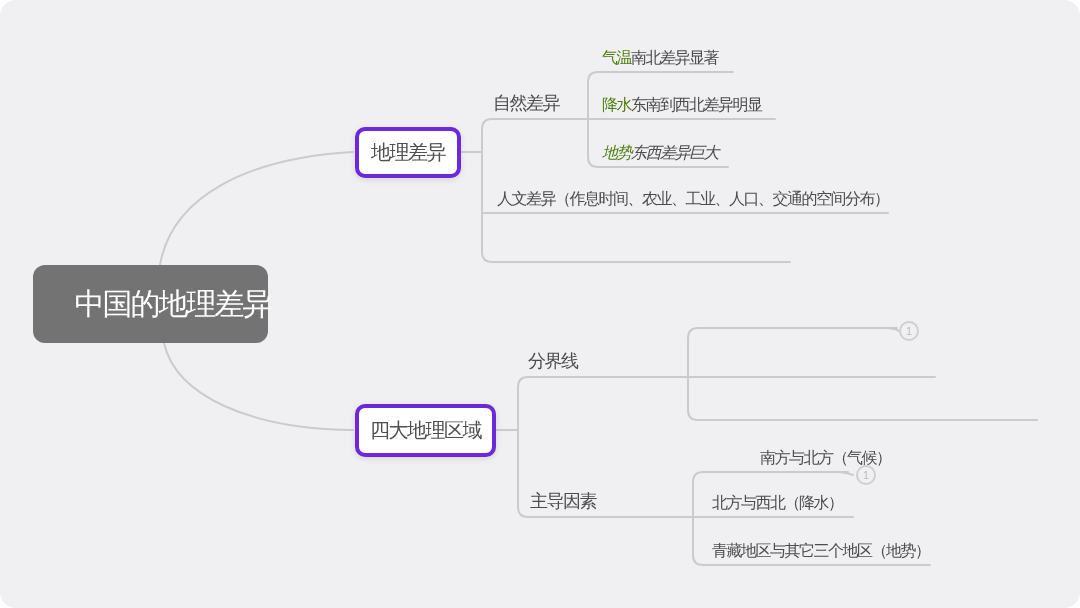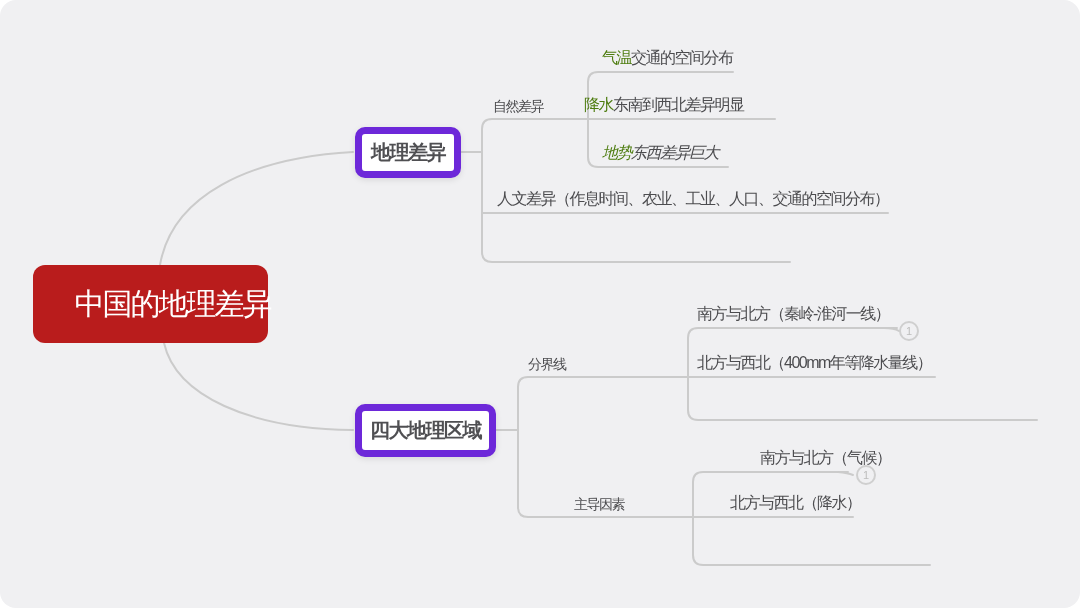"交通的空间分布" span { text: 交通的空间分布 -> 南北差异显著 }
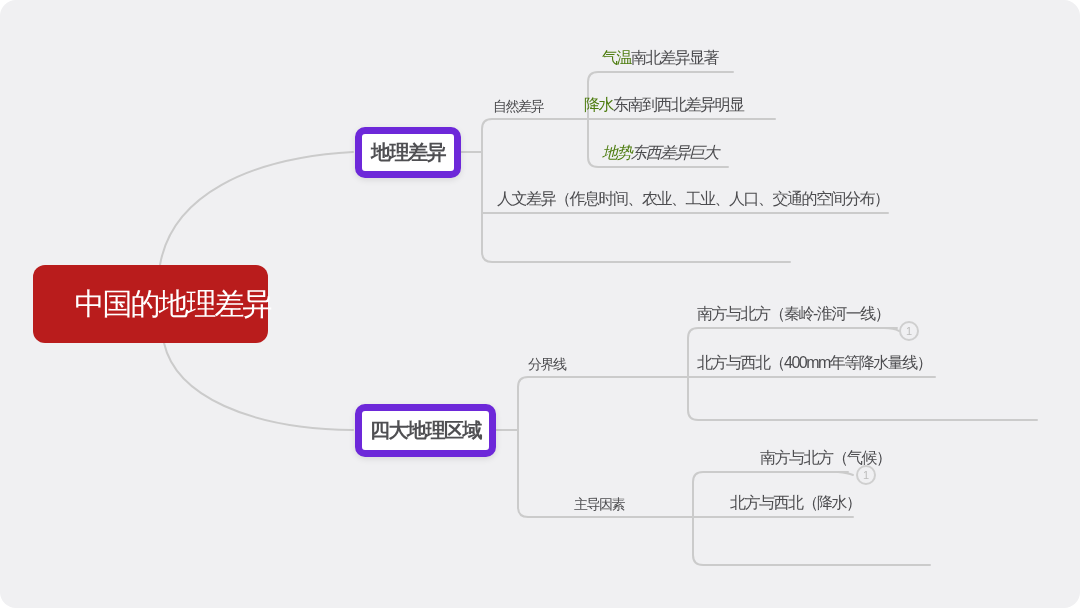"自然差异" .mid { font-size: 14px -> 18px }
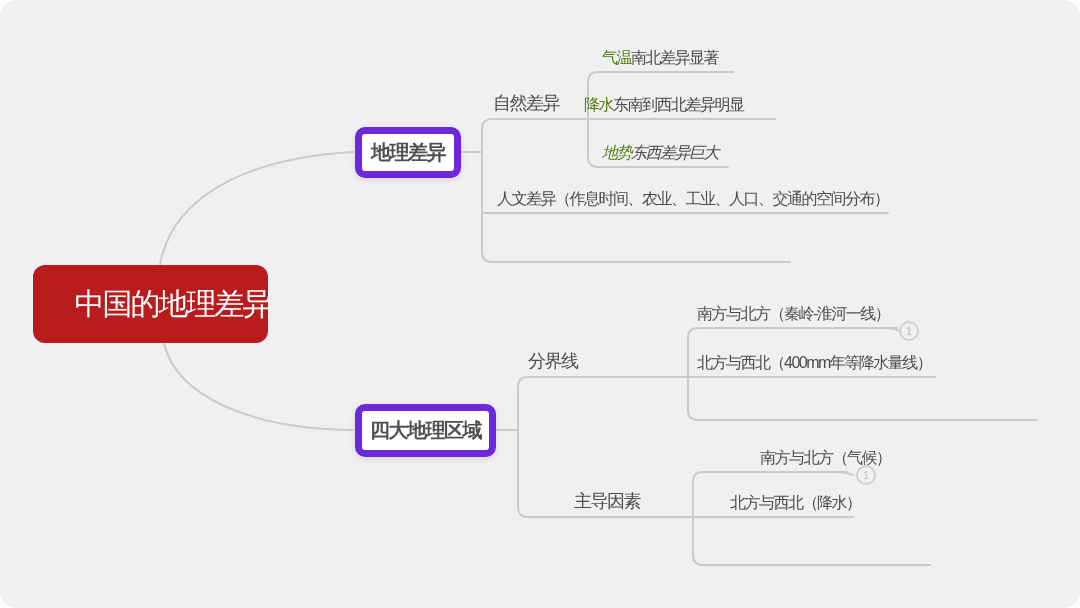"降水东南到西北差异明显" div.plain { left: 584px -> 602px }
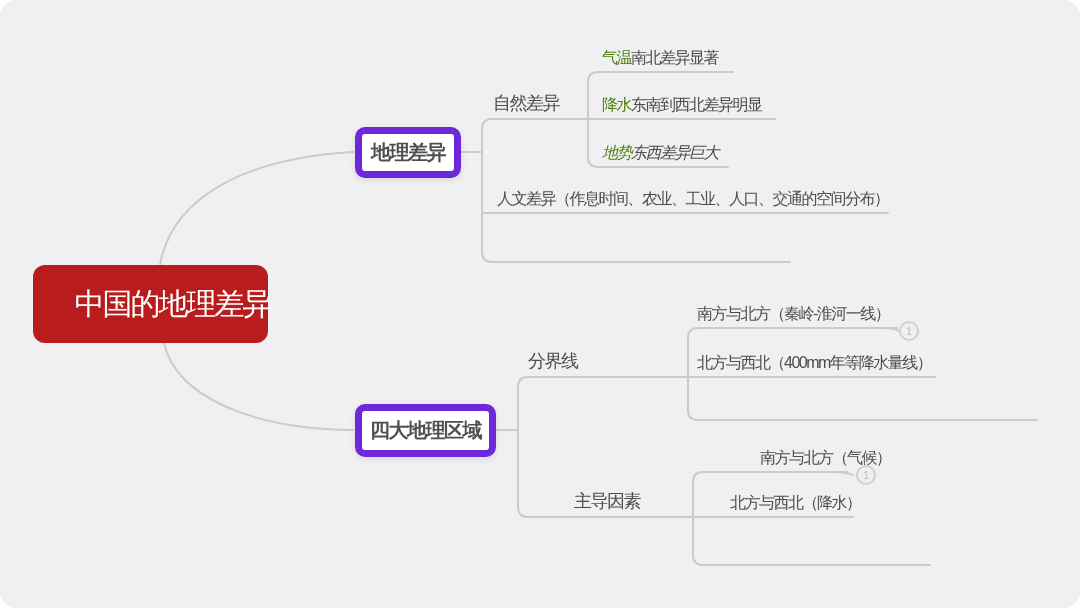"地理差异" .box-topic { border: 7px solid #6d28d9 -> 4px solid #6d28d9; font-weight: bold -> none }
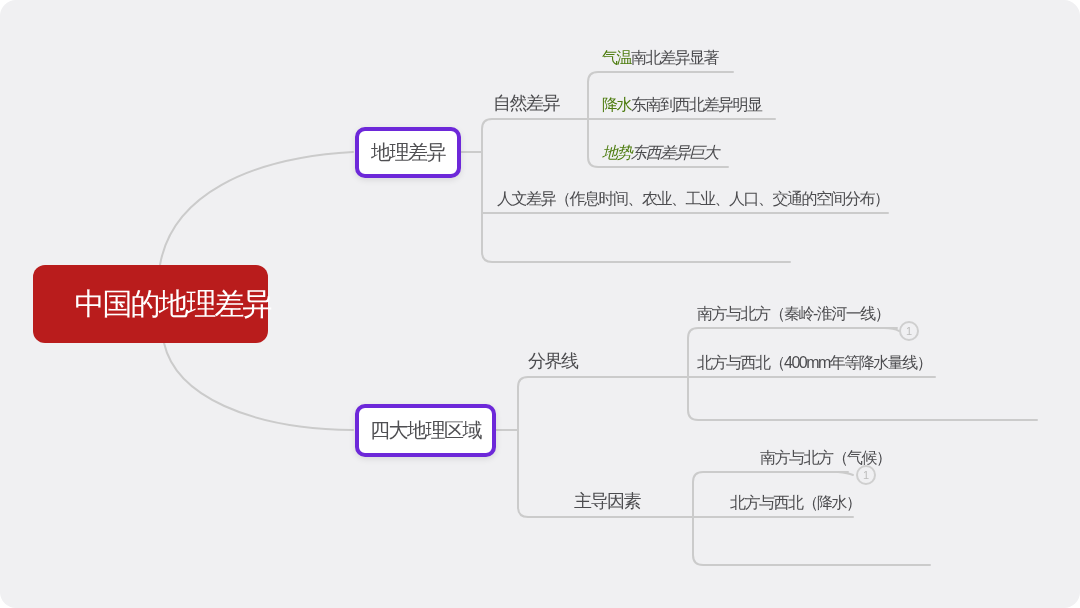"中国的地理差异" .root-topic { background: #b91c1c -> #737373 }
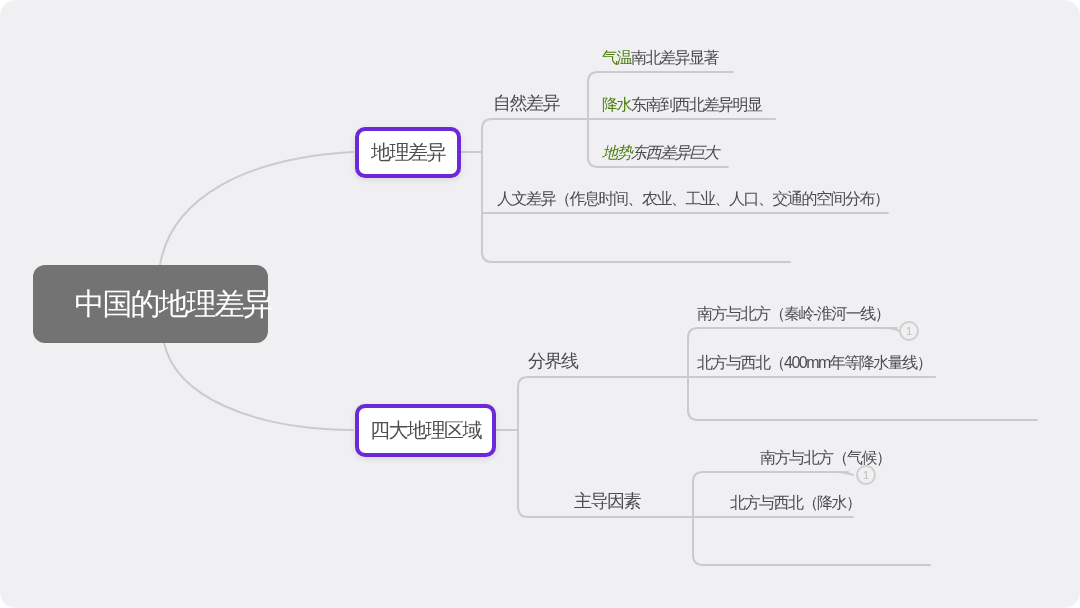"南方与北方（秦岭-淮河一线）" div.plain { html: <div>南方与北方（秦岭-淮河一线）</div> -> none }
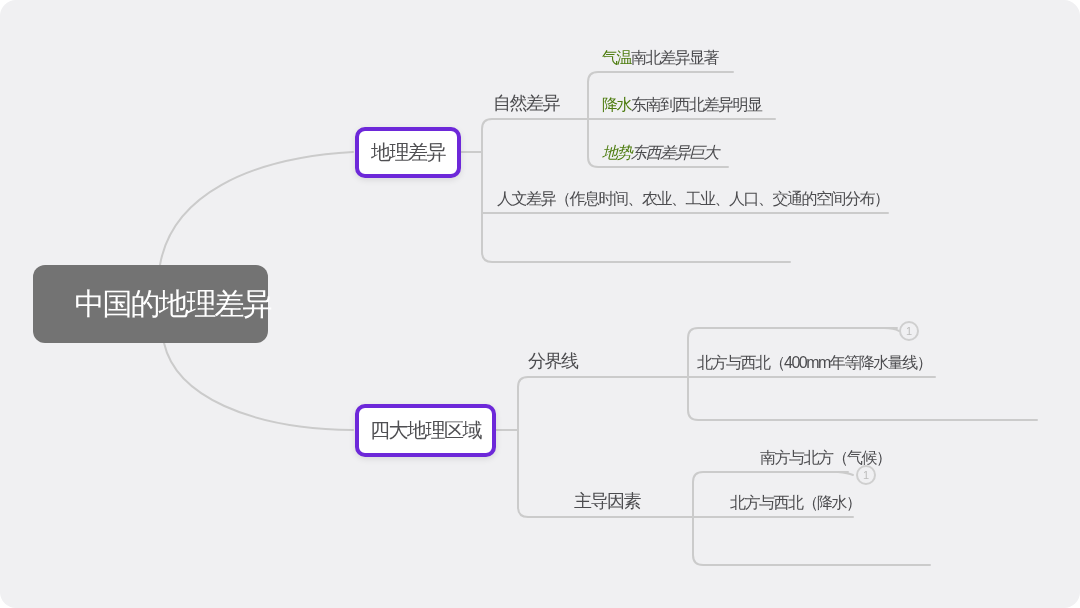"北方与西北（400mm年等降水量线）" div.plain { html: <div>北方与西北（400mm年等降水量线）</div> -> none }
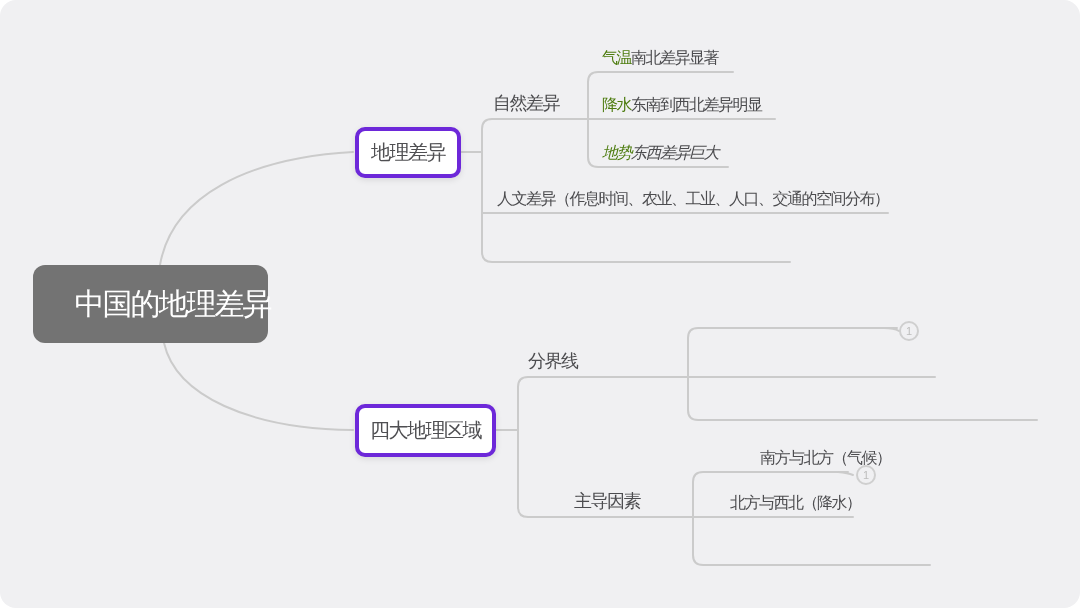"主导因素" div.plain { margin-left: 44px -> none }
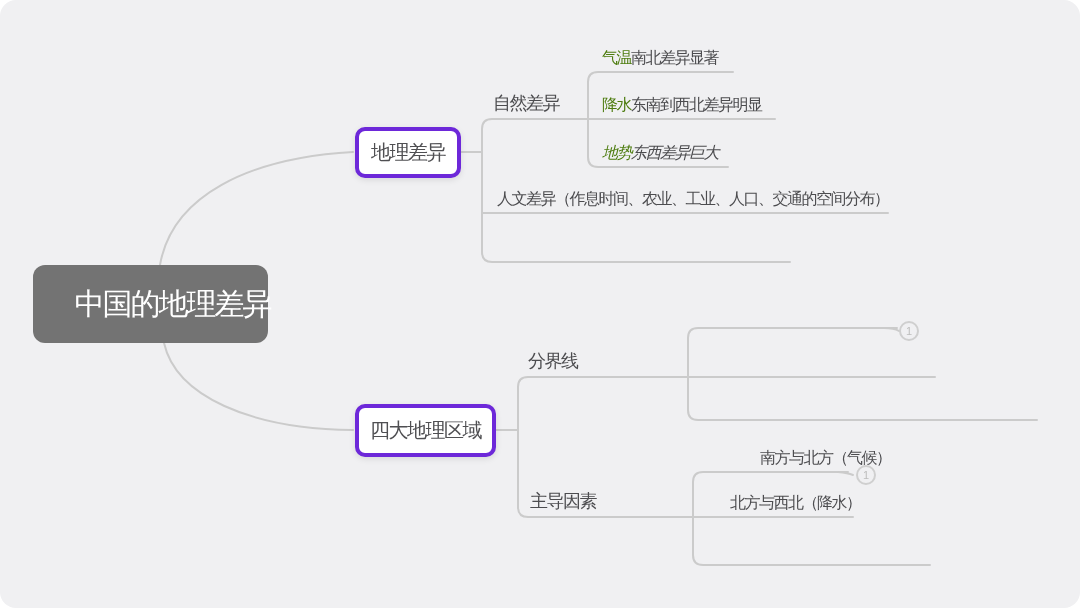"北方与西北（降水）" div.plain { left: 730px -> 712px }
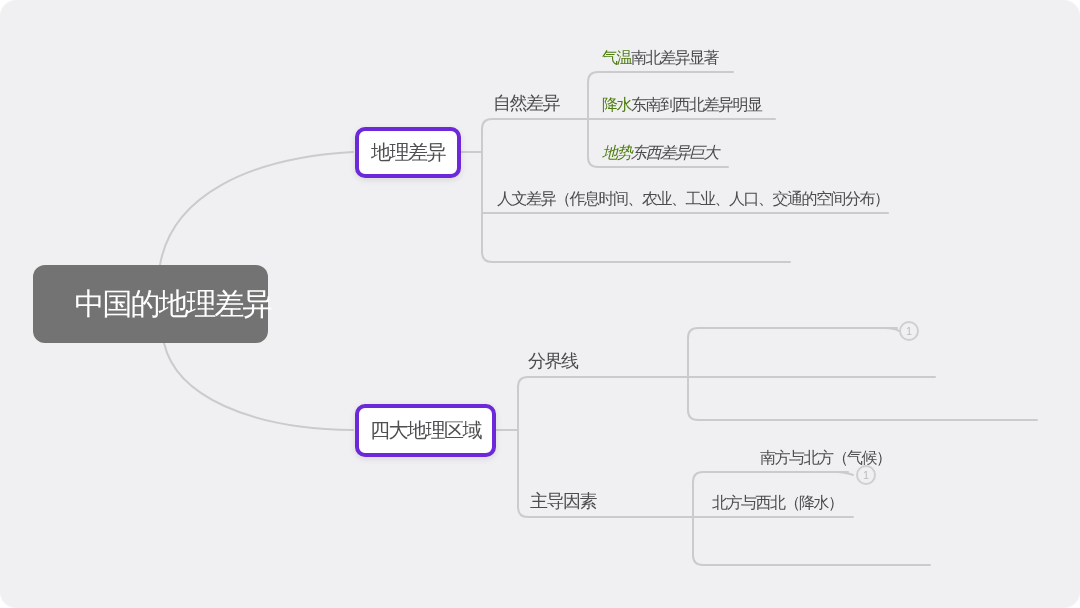"青藏地区与其它三个地区（地势）" div.plain { html: none -> <div>青藏地区与其它三个地区（地势）</div> }
